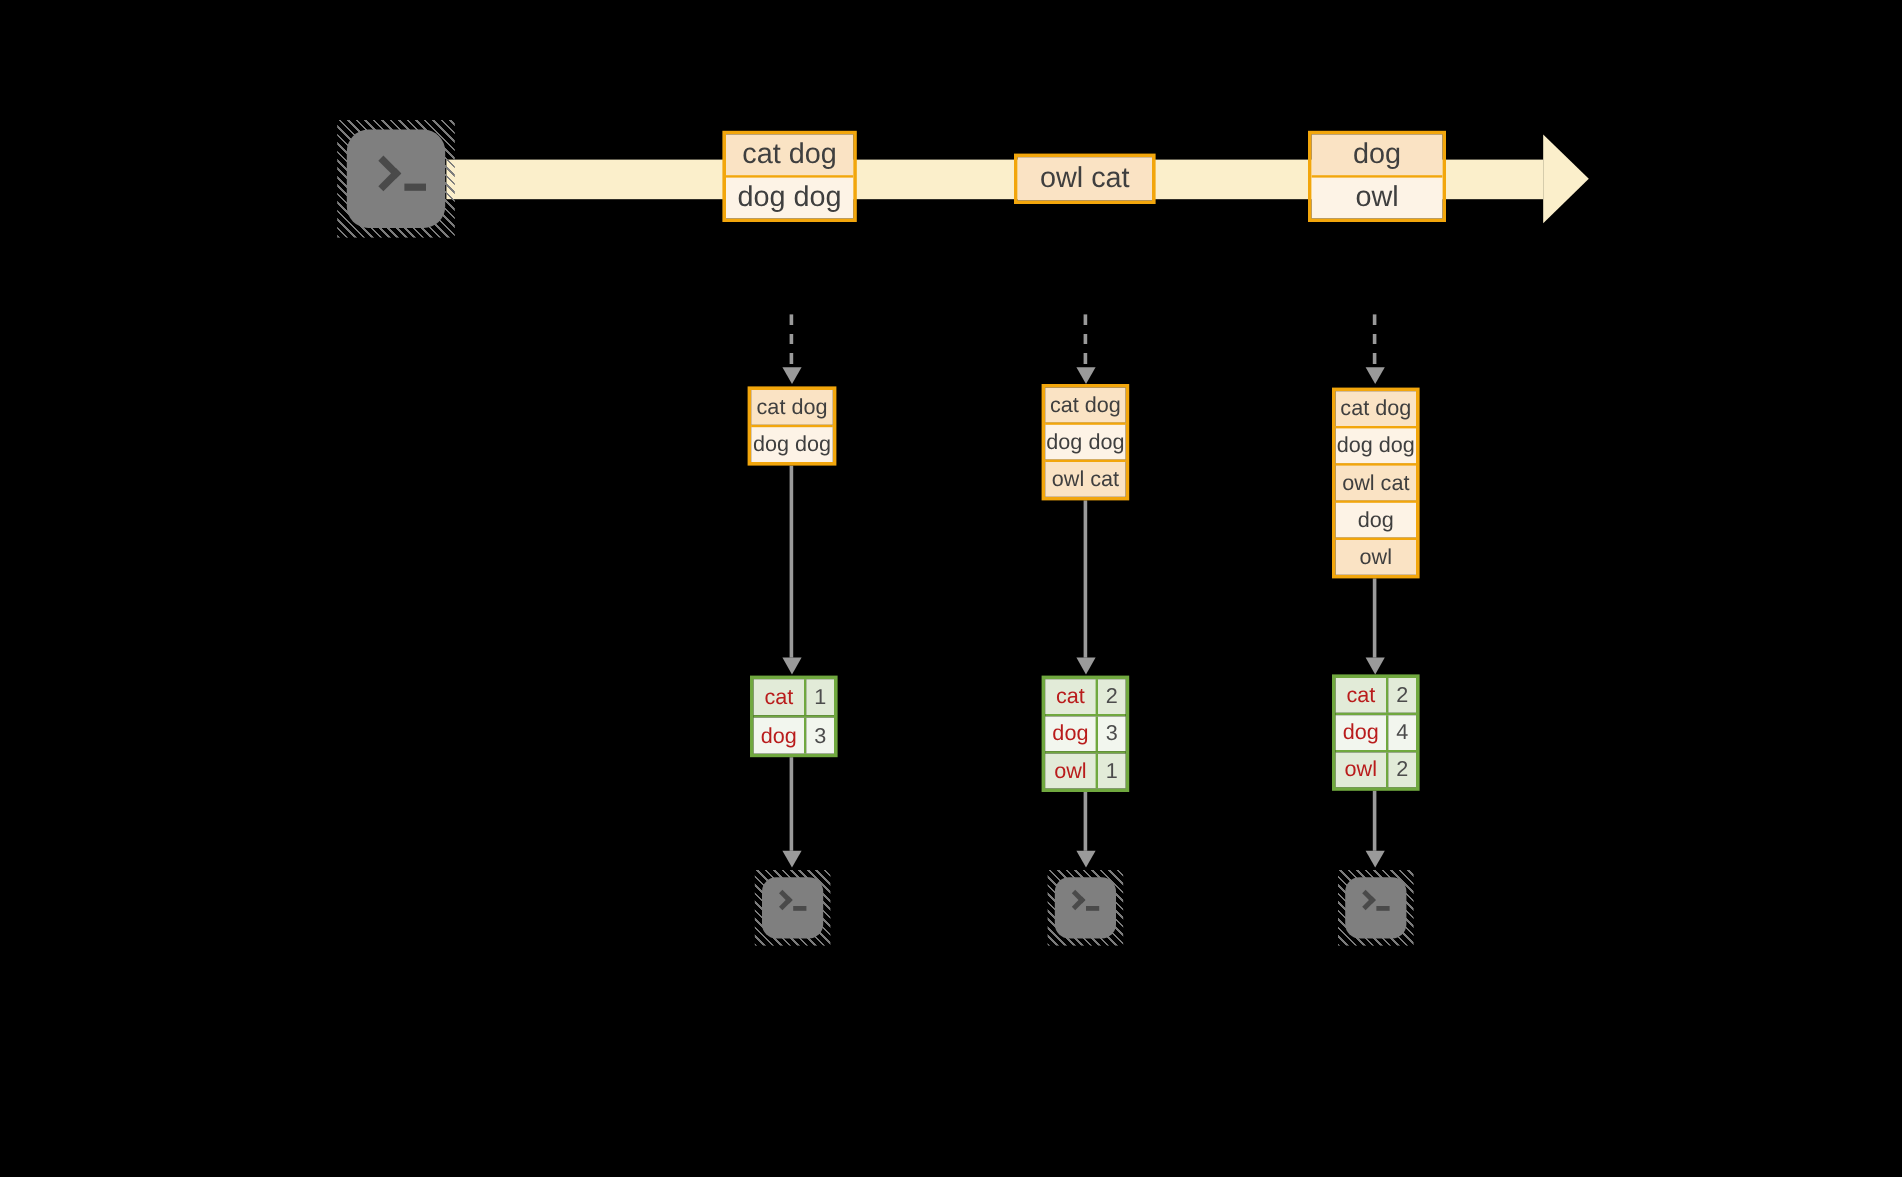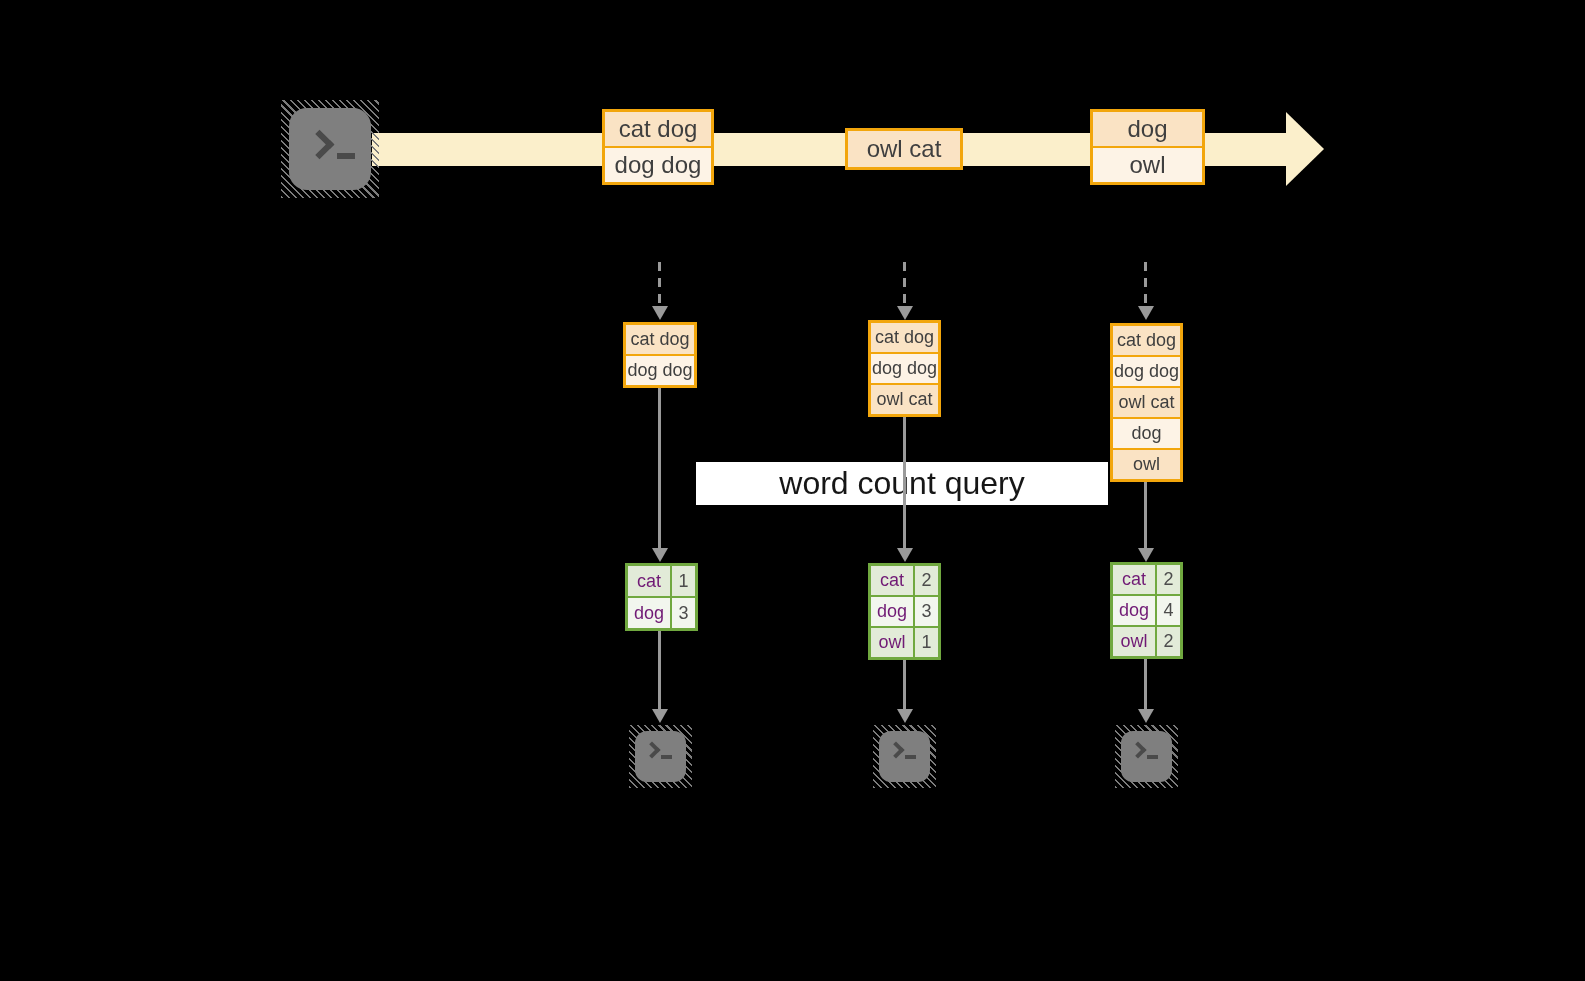"word count query" div.query { html: <div>word count query</div> -> none }
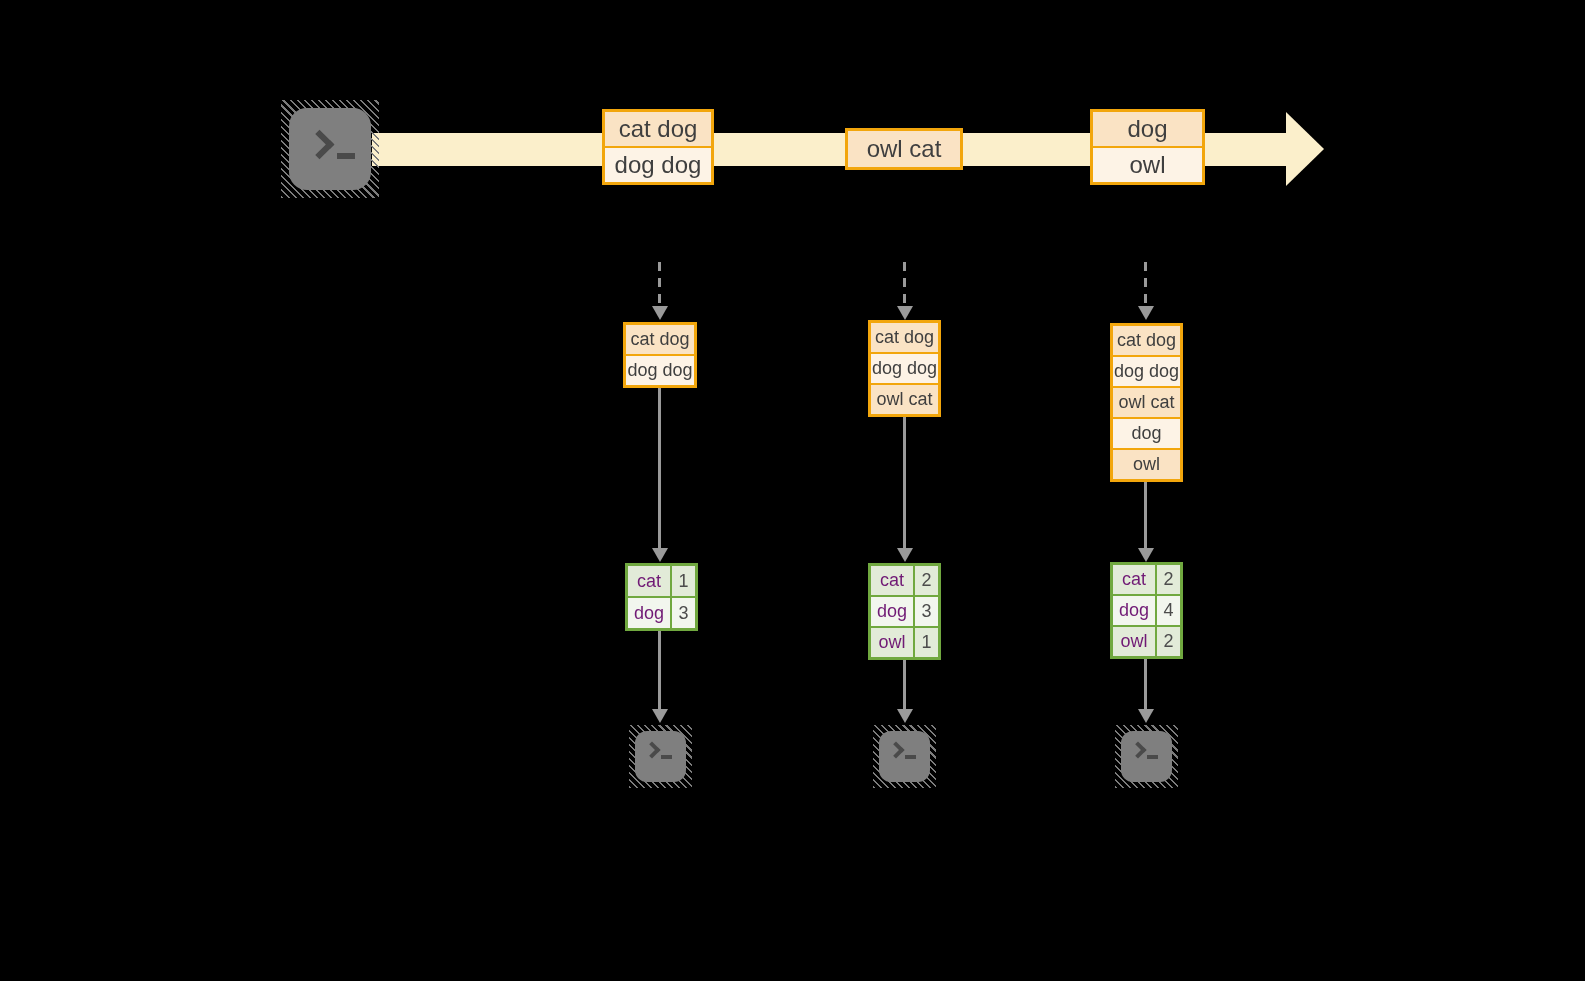"cat" .grow .word { color: #701a75 -> #b91c1c }
